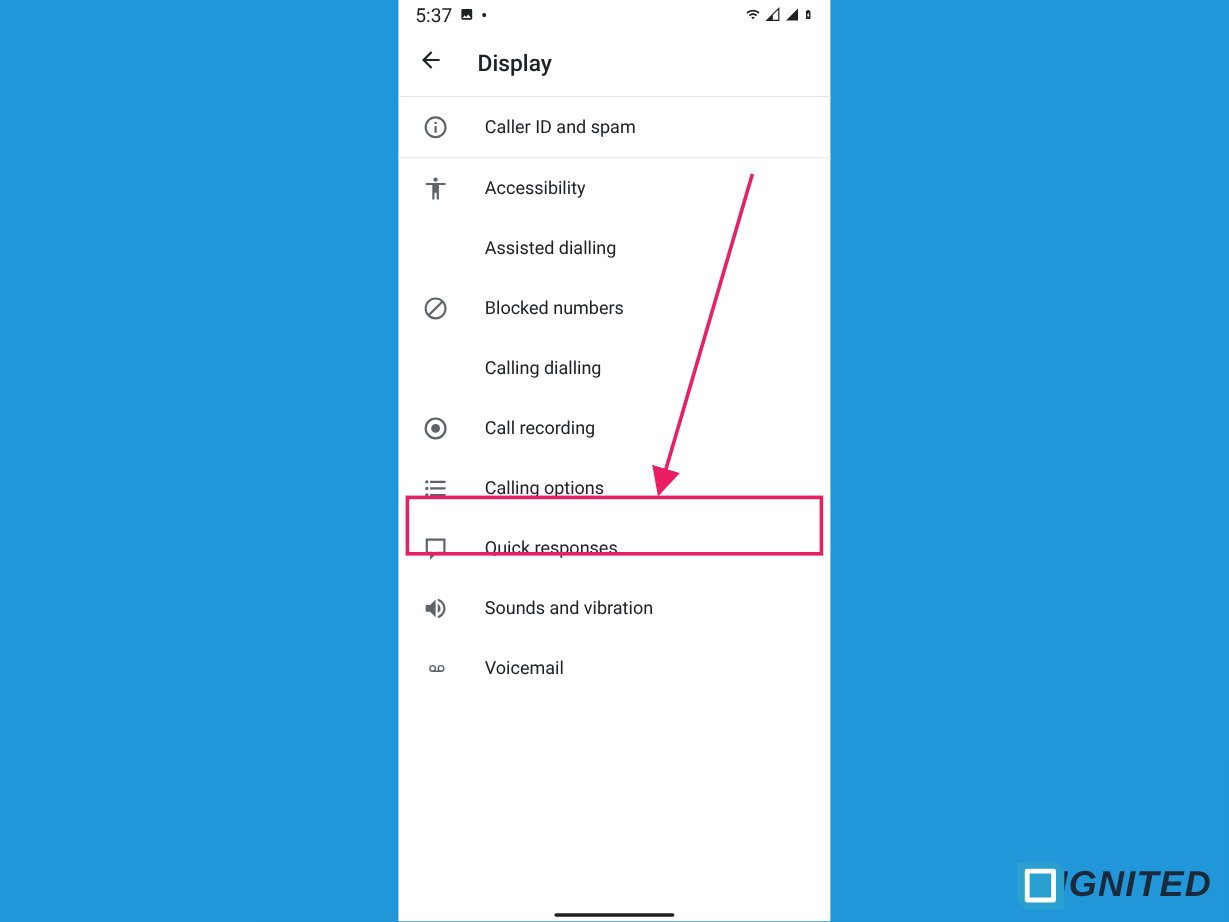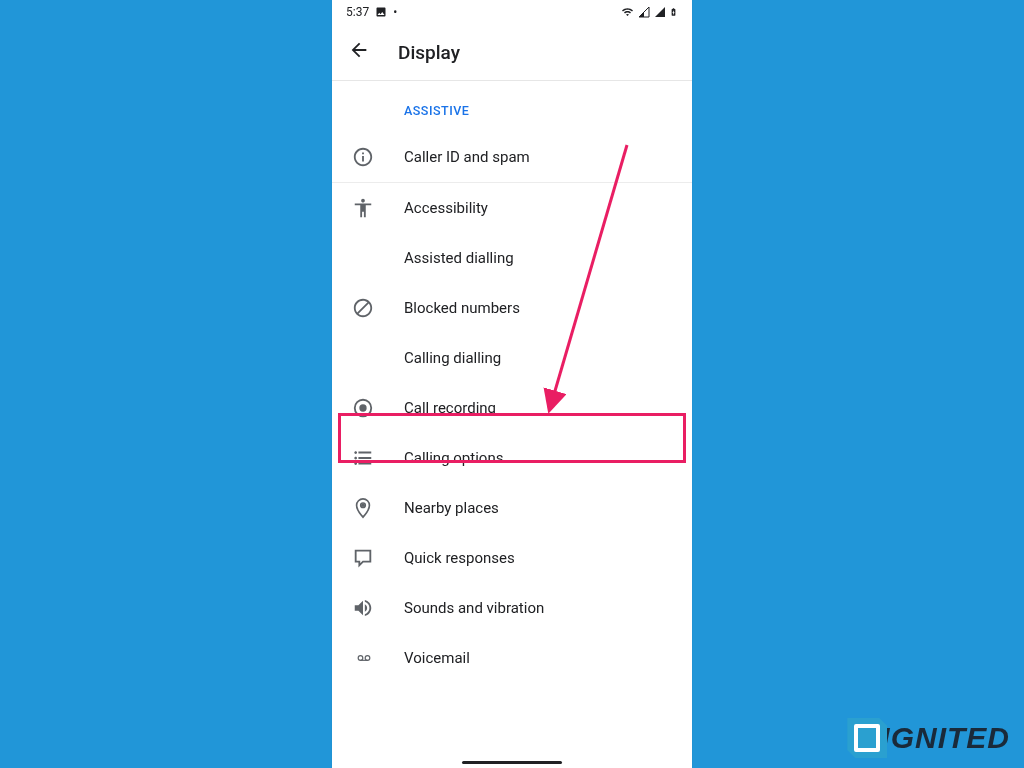"5:37" .status-bar { font-size: 12px -> 16px }
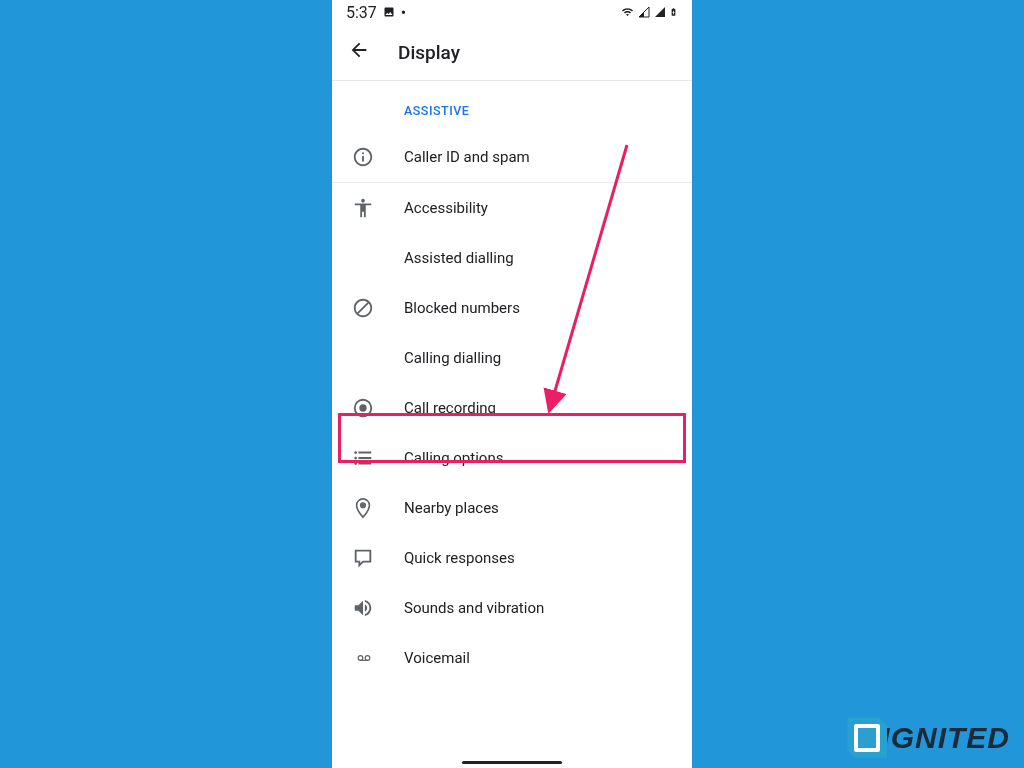"ASSISTIVE" div.section-header { html: <div>ASSISTIVE</div> -> none }
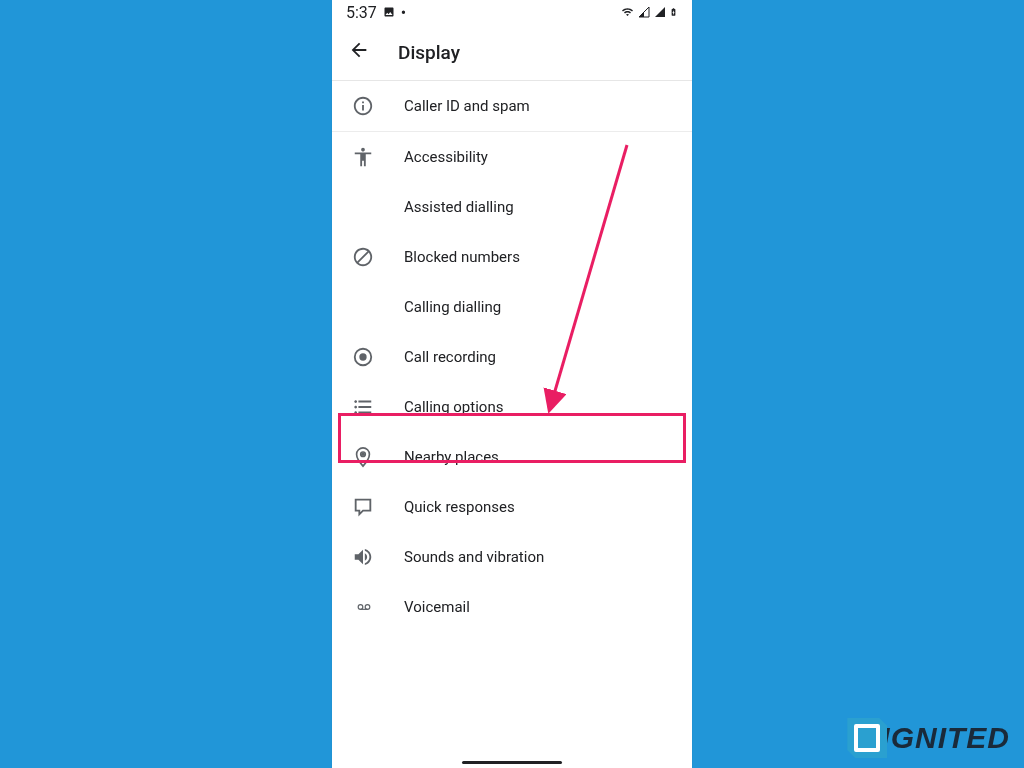"Nearby places" div.item { html: <div> <span> <svg> <path></path> <circle></circle> </svg> </span> <span>Nearby places</span> </div> -> none }
